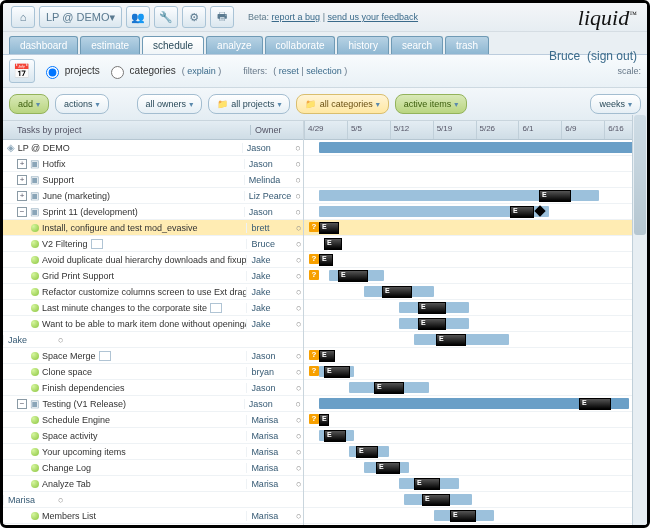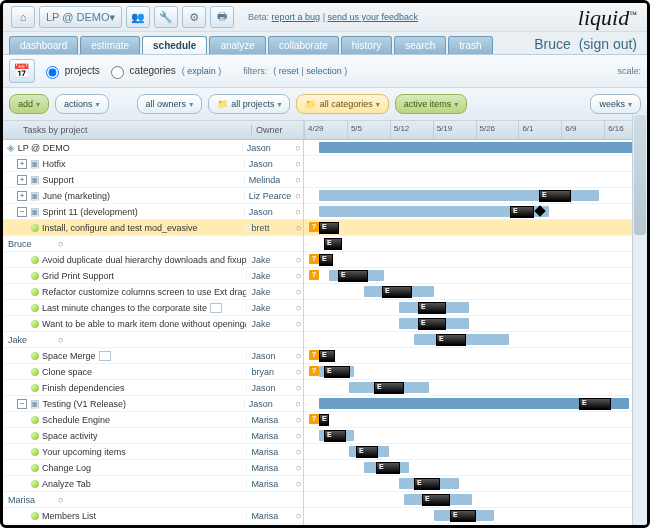"schedule" .tab.active { font-weight: bold -> normal }
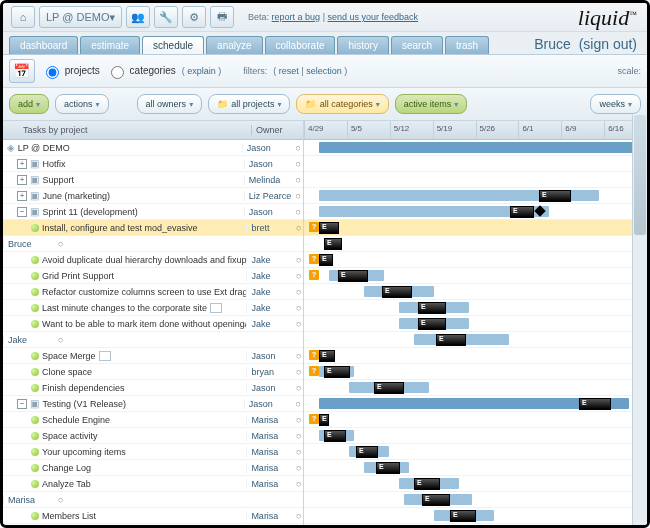"Bruce (sign out)" .userline { font-size: 14px -> 12px; top: 33px -> 46px }
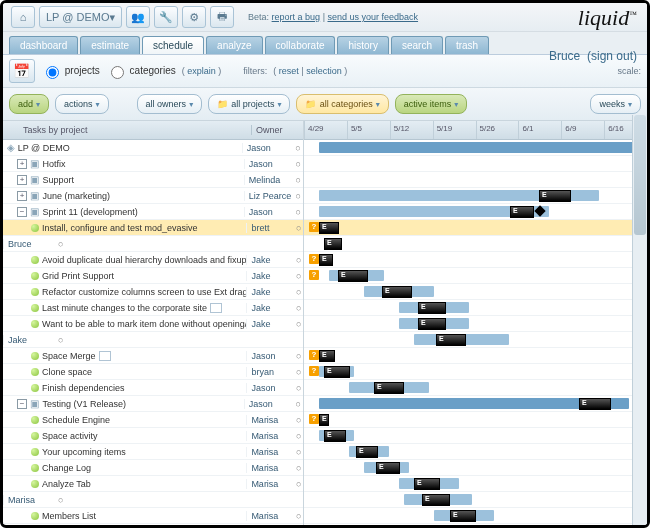"Tasks by project" .colhdr .c1 { padding-left: 20px -> 14px }
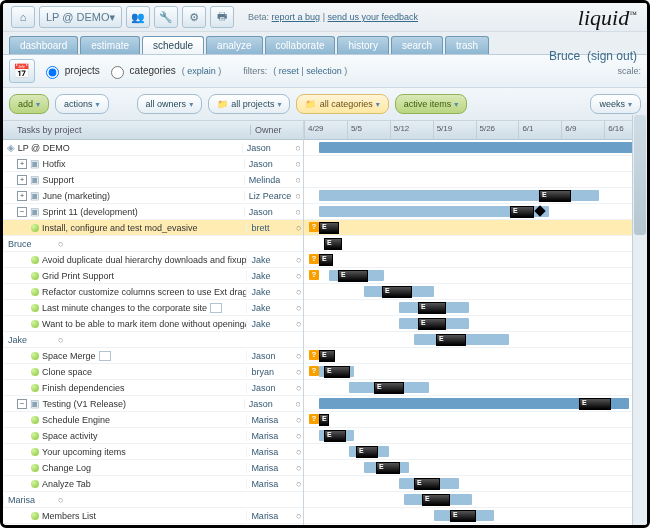"V2 Filtering" div.t { html: none -> <div> <span></span> <span>V2 Filtering</span> <span></span> </div> }
